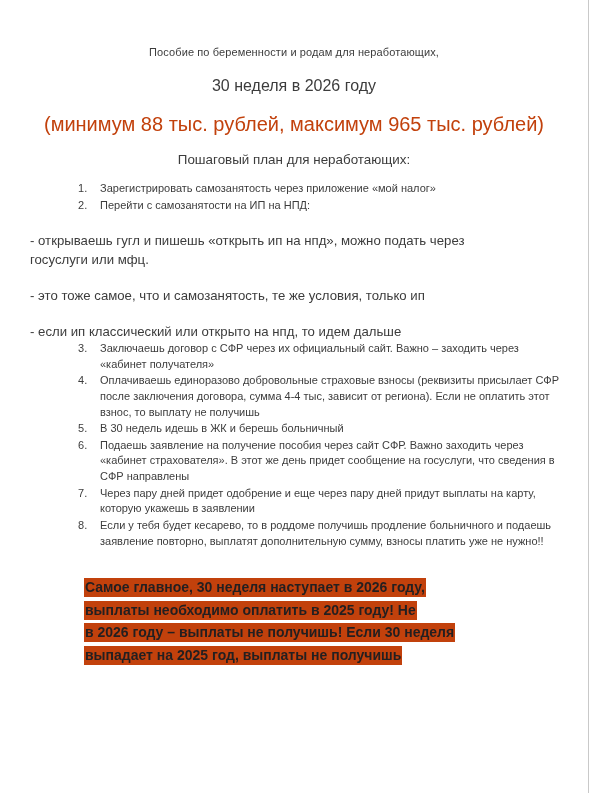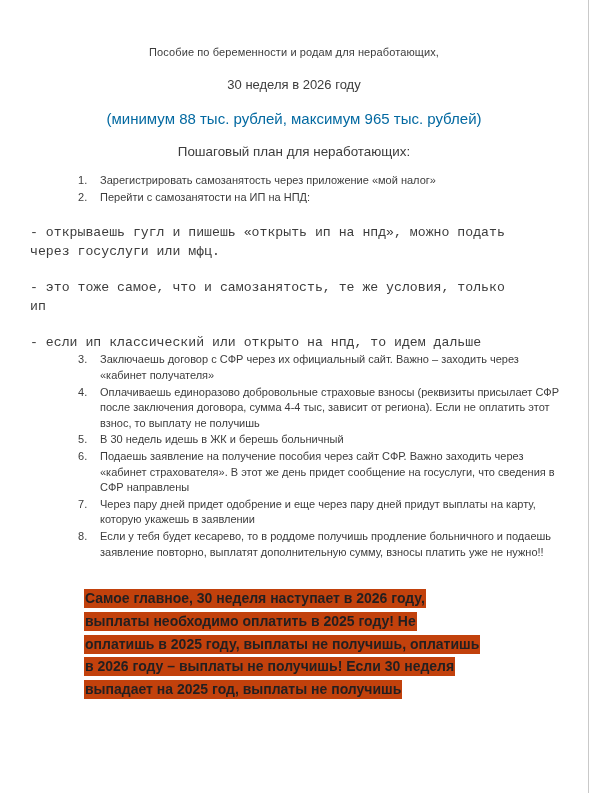"30 неделя в 2026 году" .title-line-2 { font-size: 13px -> 16px }
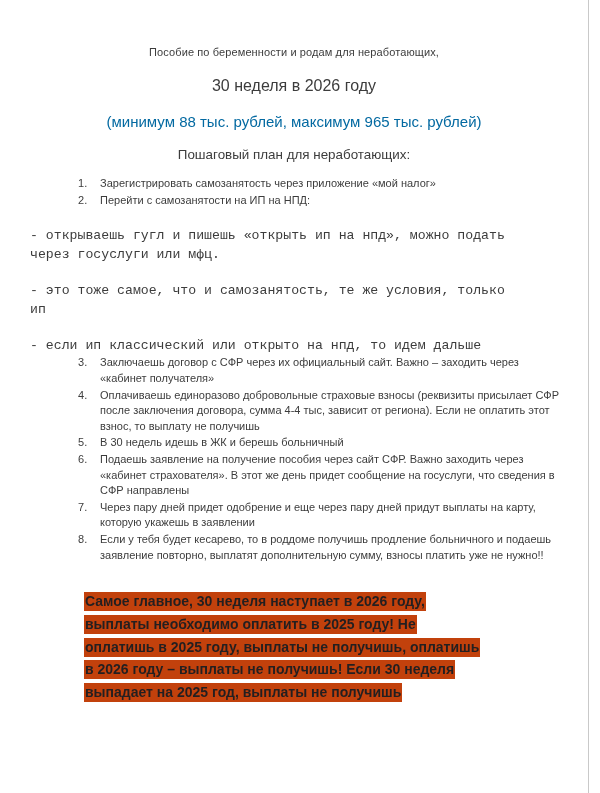"(минимум 88 тыс. рублей, максимум" .title-line-3 { color: #0369a1 -> #c2410c; font-size: 15px -> 20px }
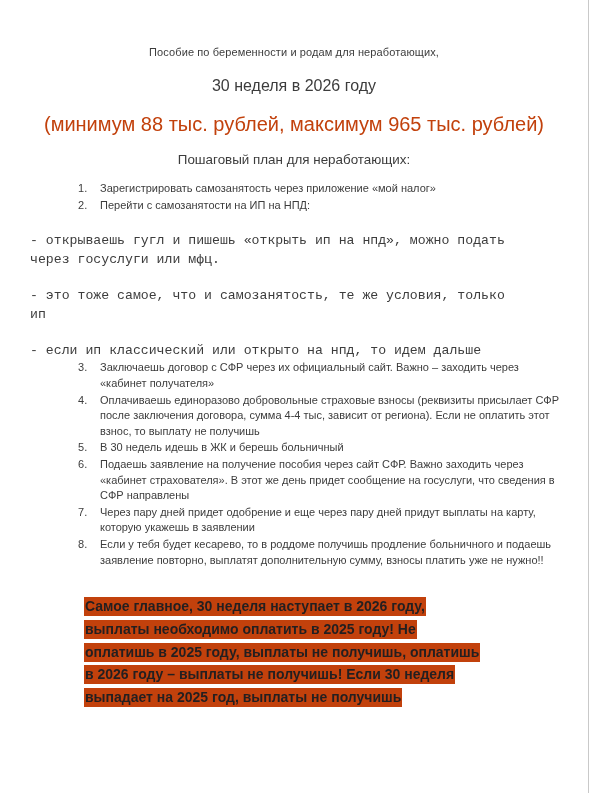"- открываешь гугл и пишешь" .dash-para { font-family: Liberation Mono, monospace -> none }
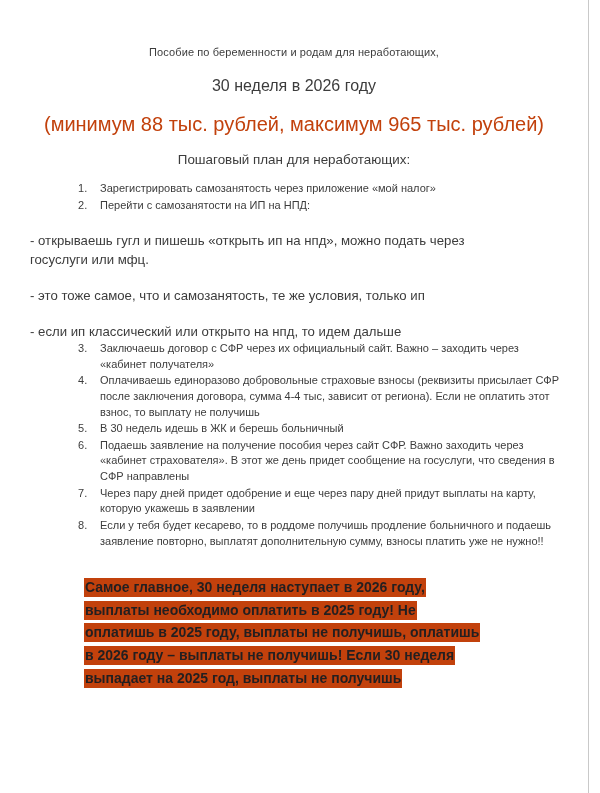"оплатишь в 2025 году, выплаты" span.hl-line { html: <span><span>оплатишь в 2025 году, выплаты не получишь, оплатишь</span></span> -> none }
